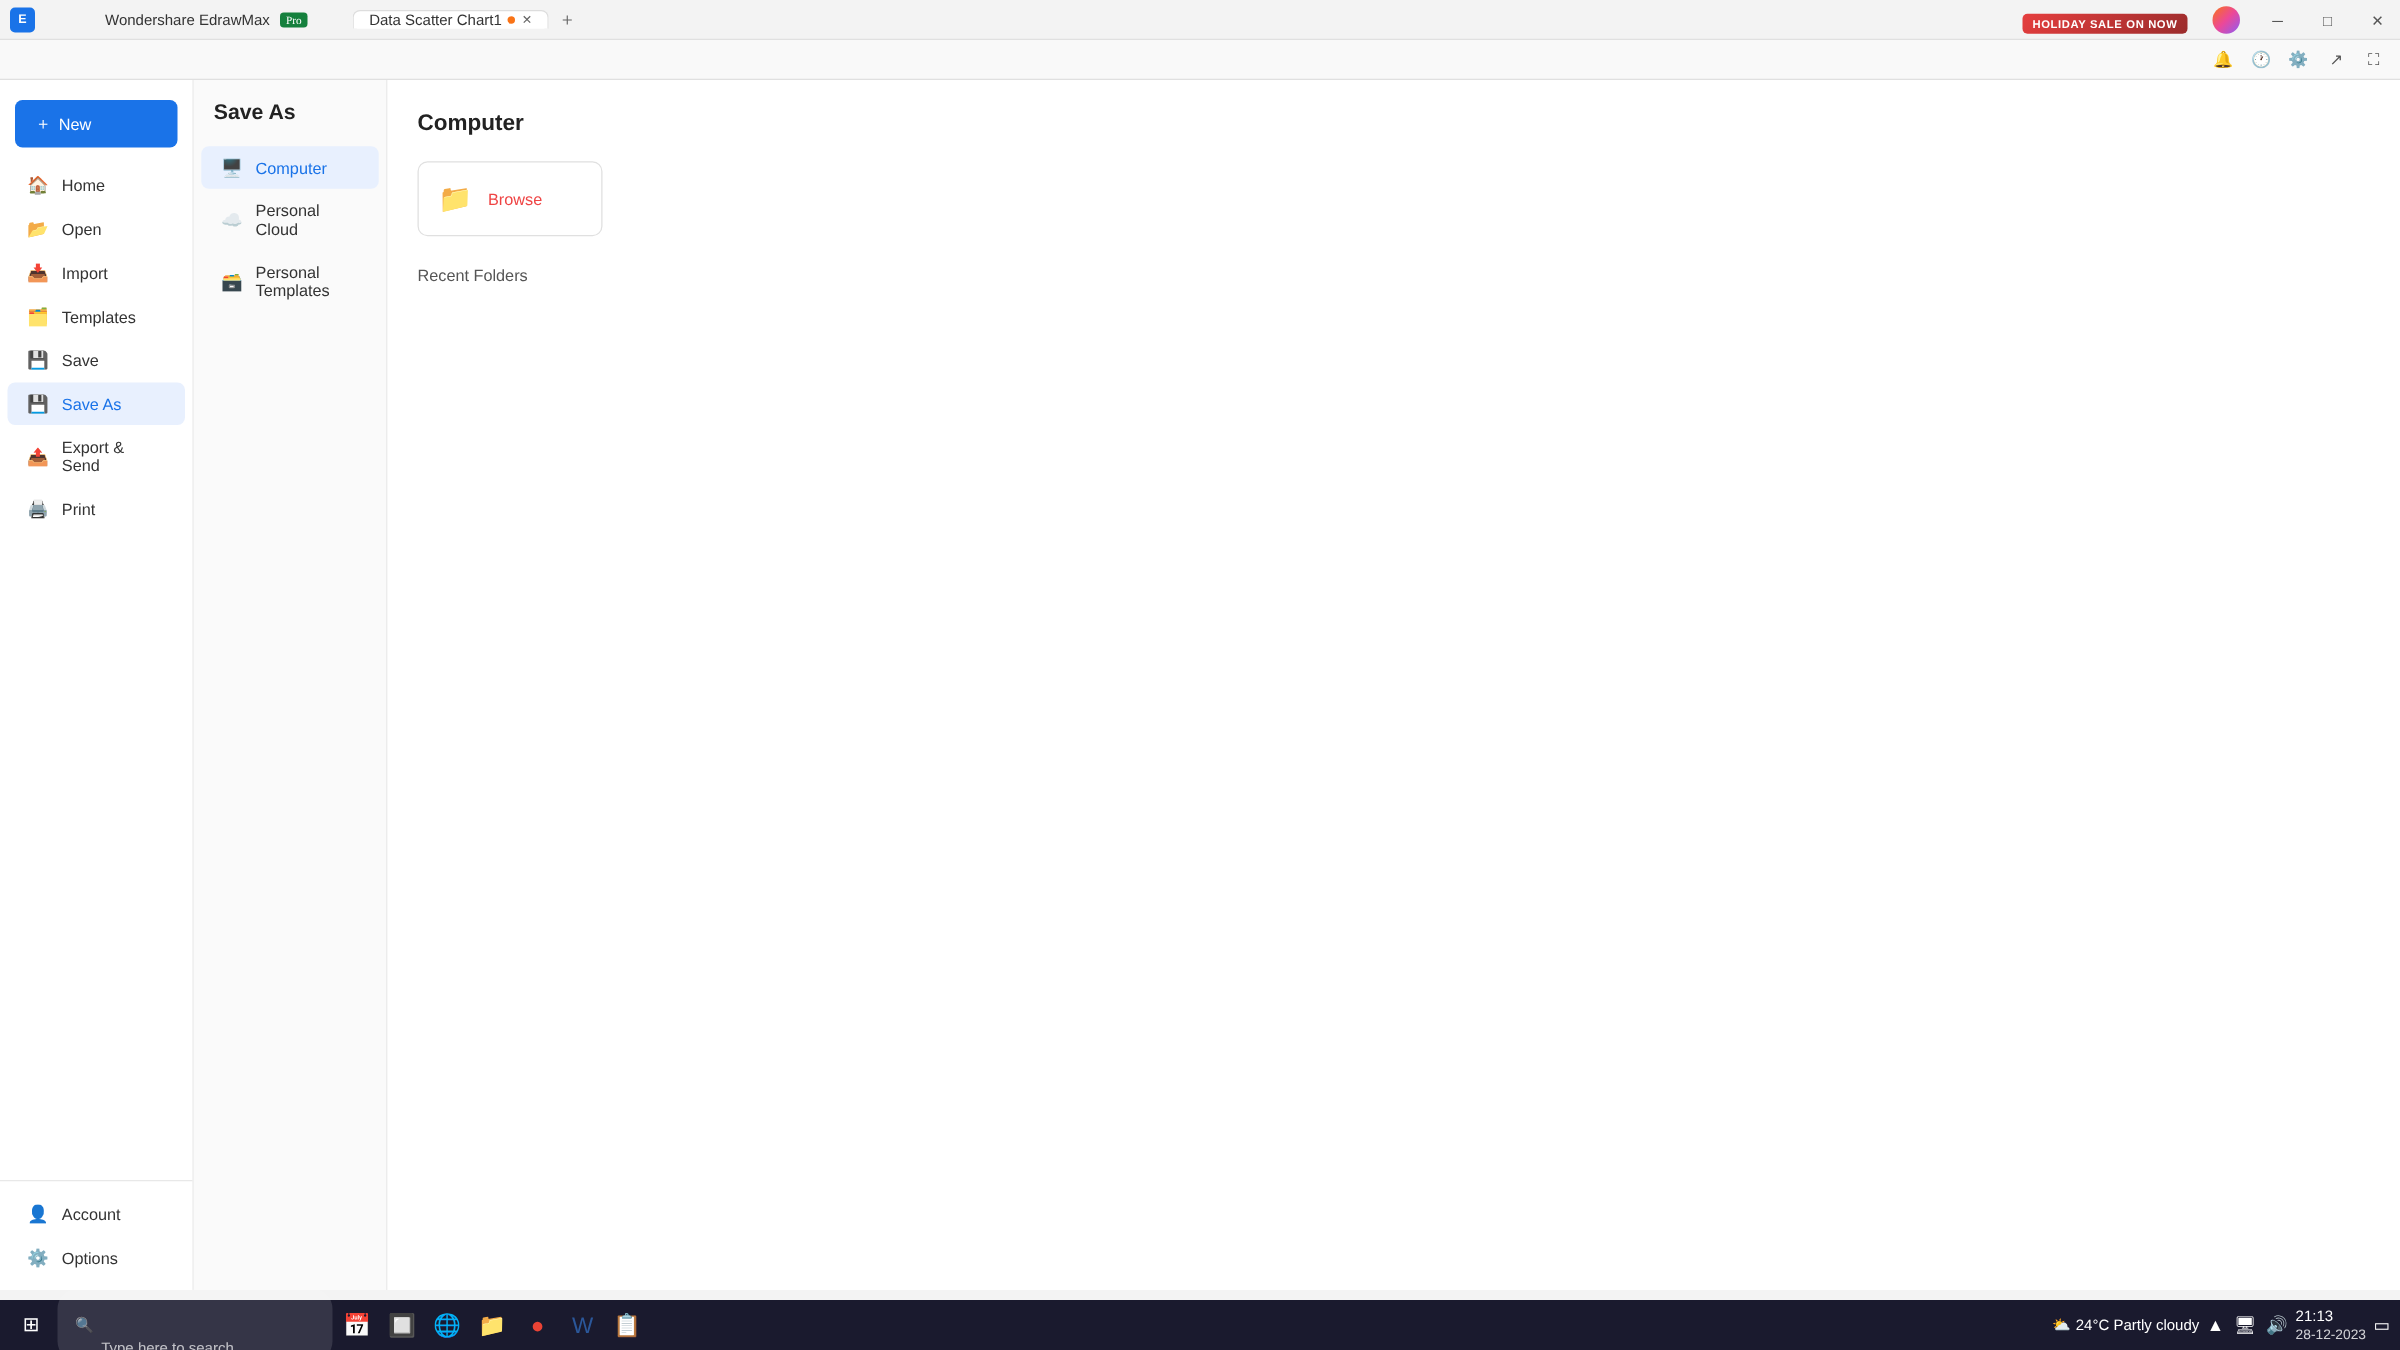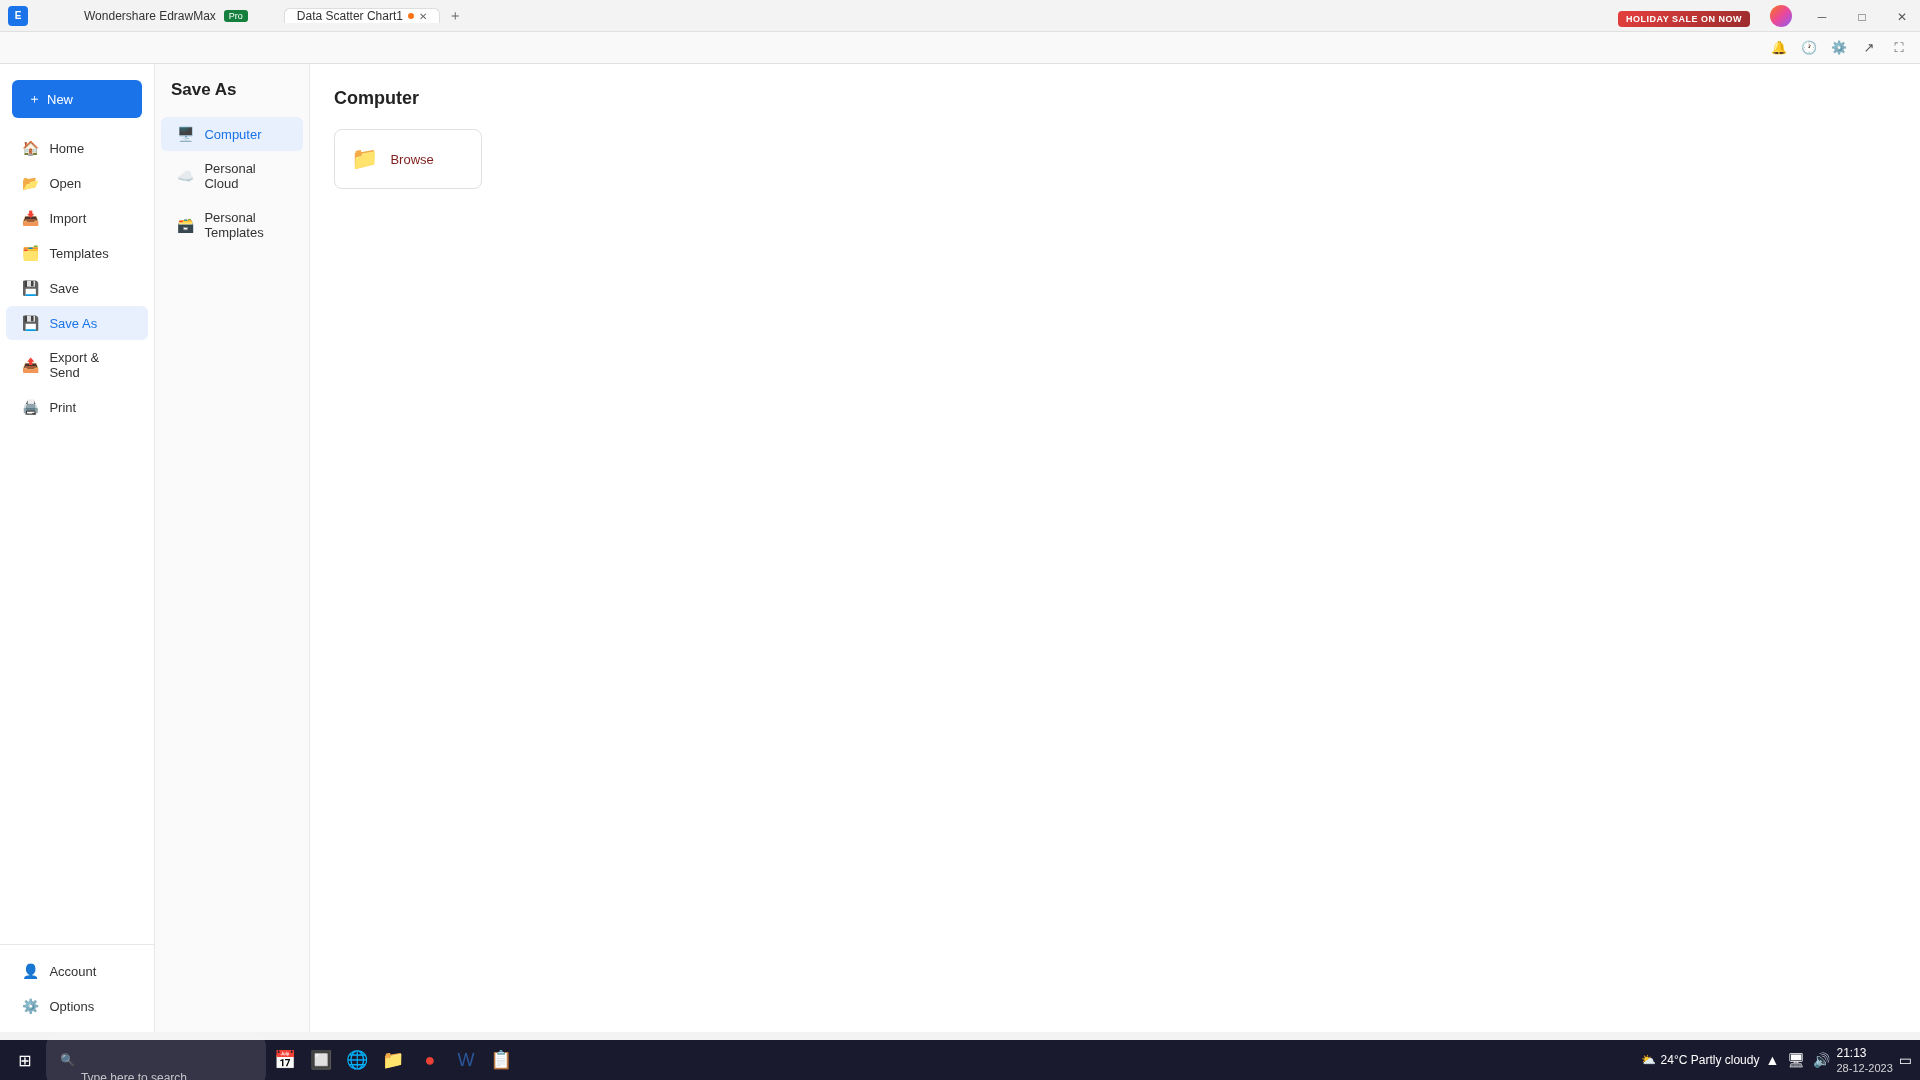"Pro" .pro-badge { font-family: none -> Liberation Serif, serif }
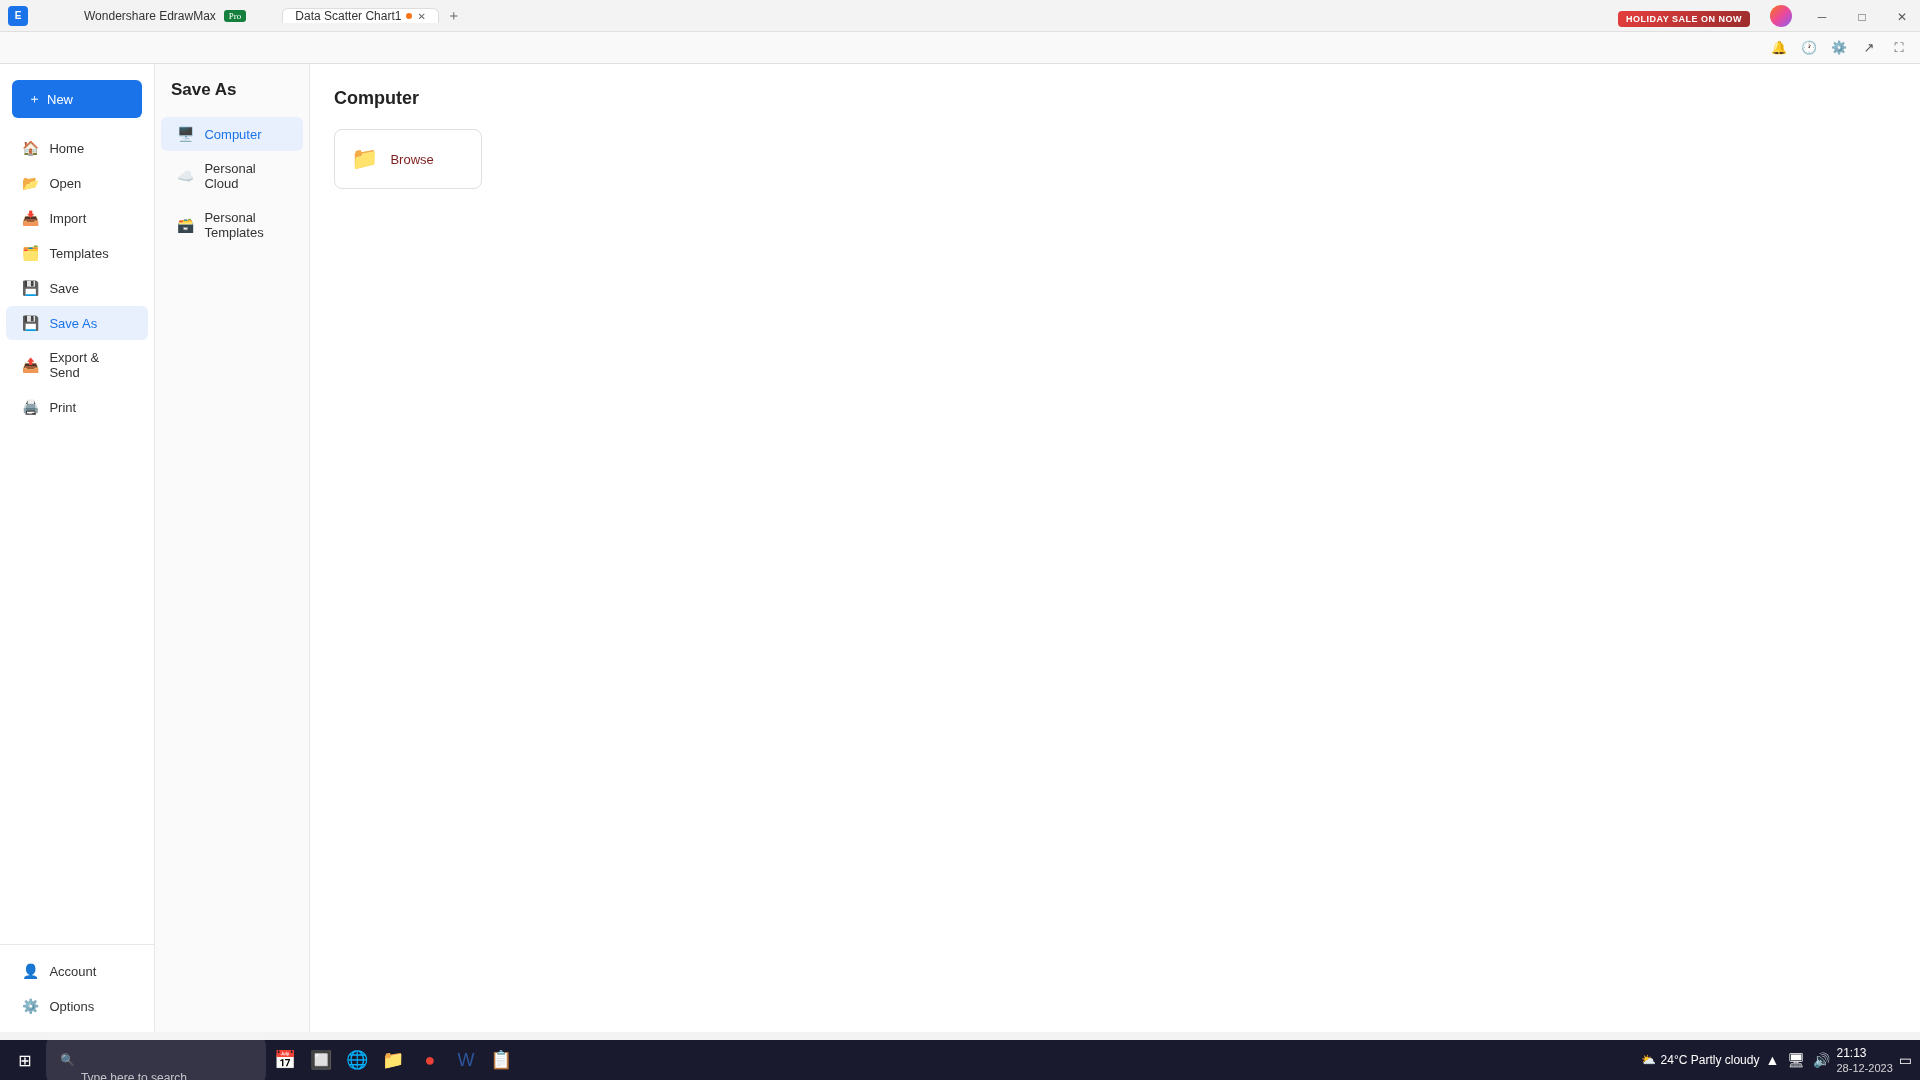"Browse" .browse-label { color: #7f1d1d -> #ef4444 }
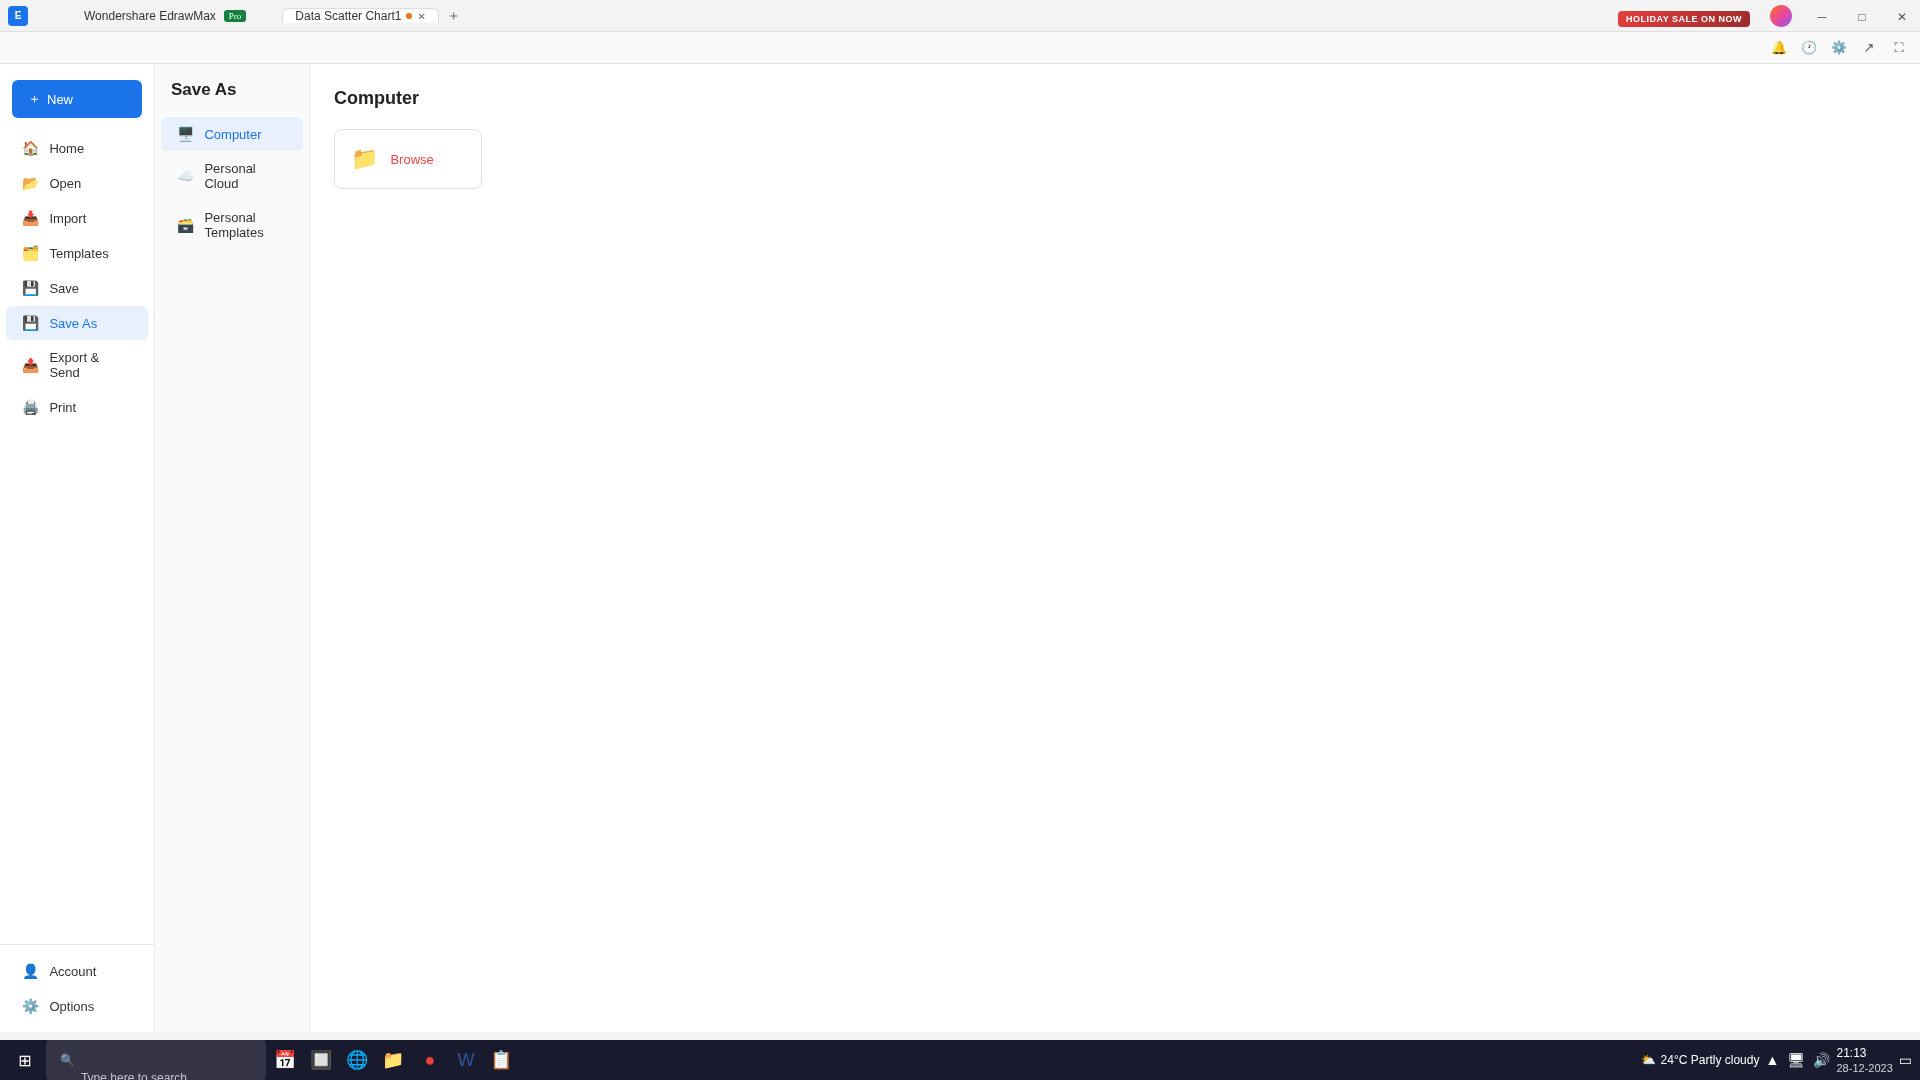"Recent Folders" div.recent-folders-label { html: none -> <div>Recent Folders</div> }
